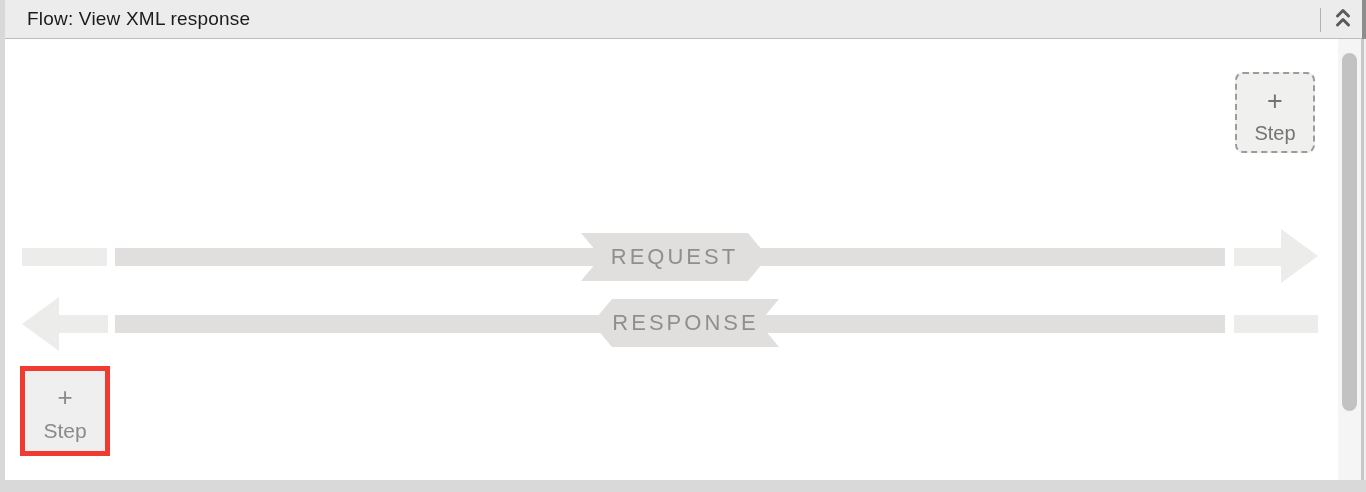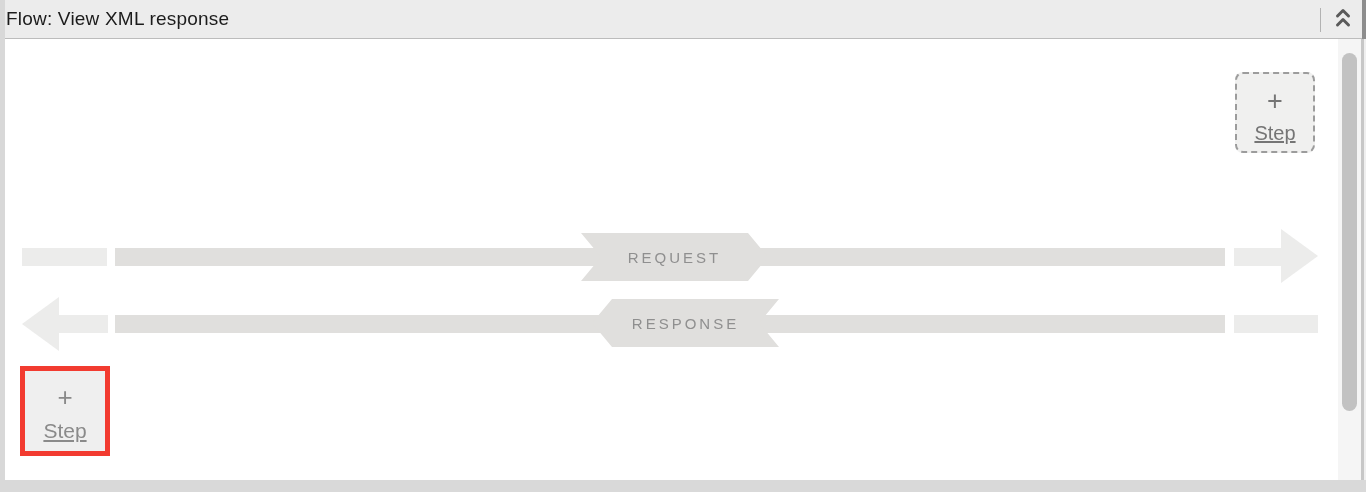"Flow: View XML response" .title { padding-left: 1px -> 22px }
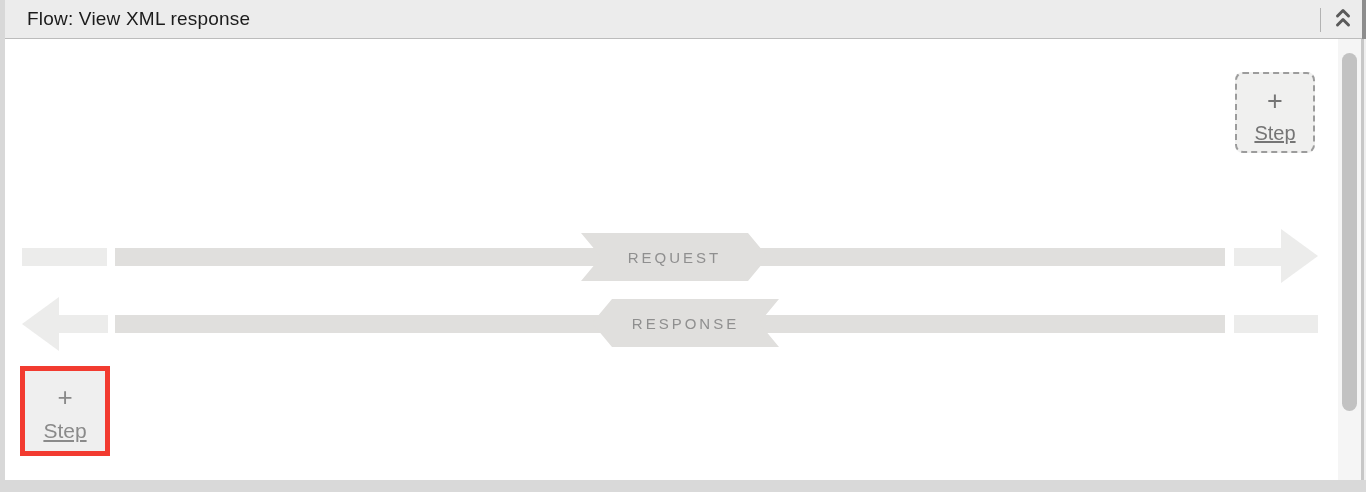"Step" .step-btn .step-label { text-decoration: underline -> none }
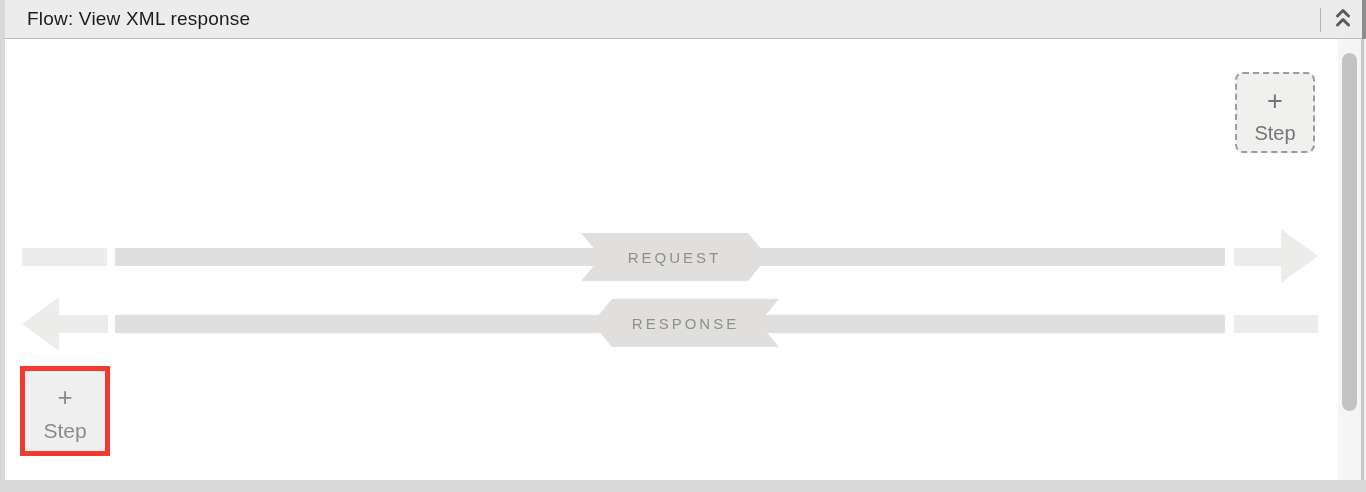"REQUEST" .banner { font-size: 15px -> 22px }
